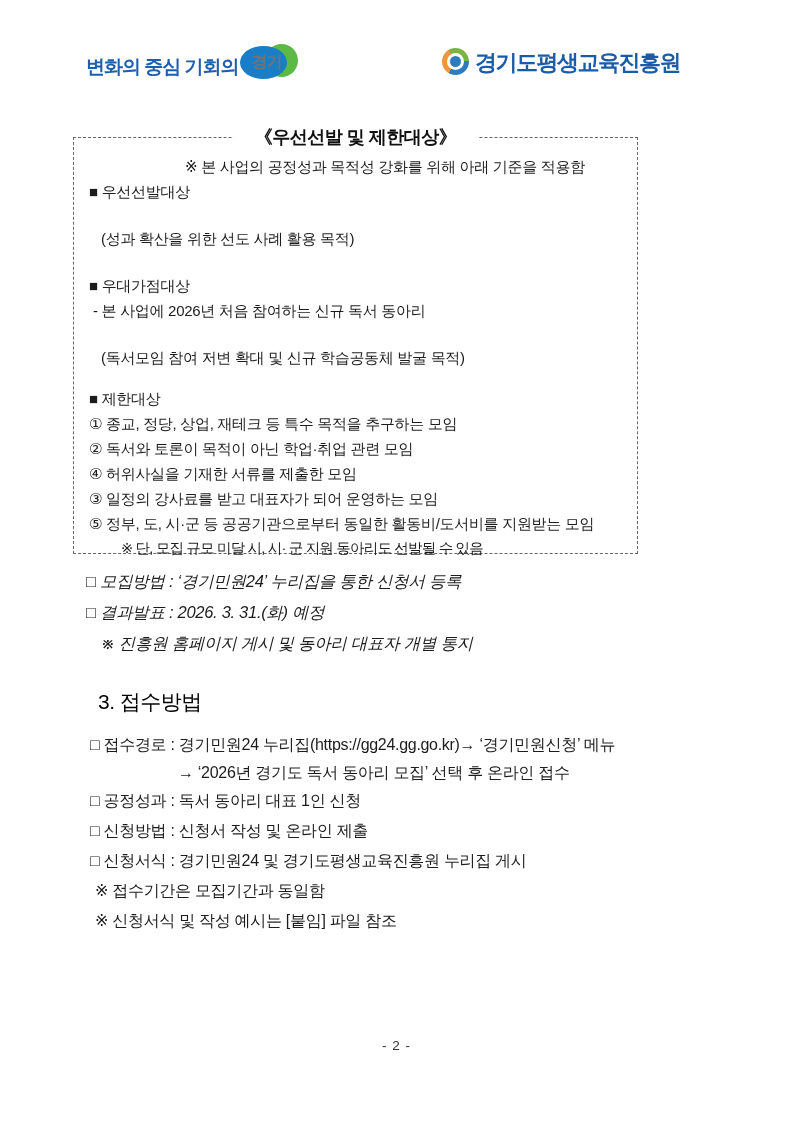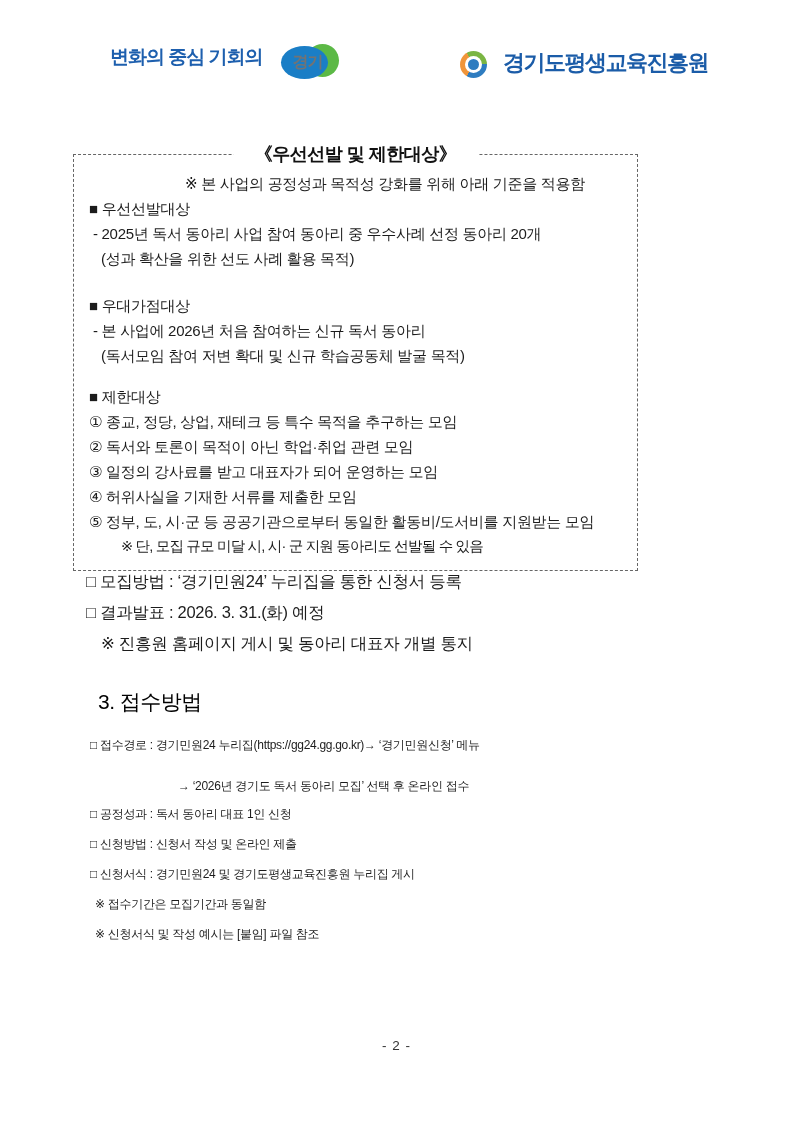"변화의 중심 기회의" .logo-left { align-items: flex-start -> flex-end; gap: 18px -> 1px; margin-left: 24px -> none }
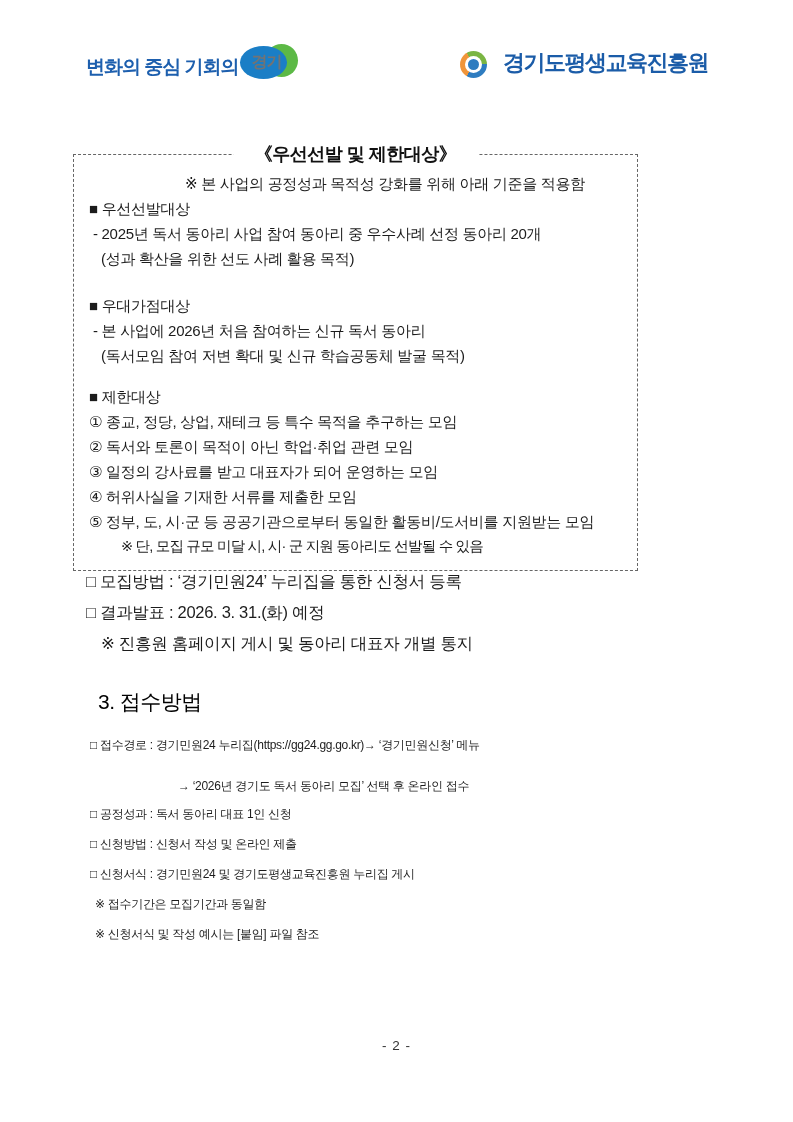"경기도평생교육진흥원" .logo-right { align-items: flex-end -> flex-start; gap: 16px -> 6px; left: 460px -> 442px }
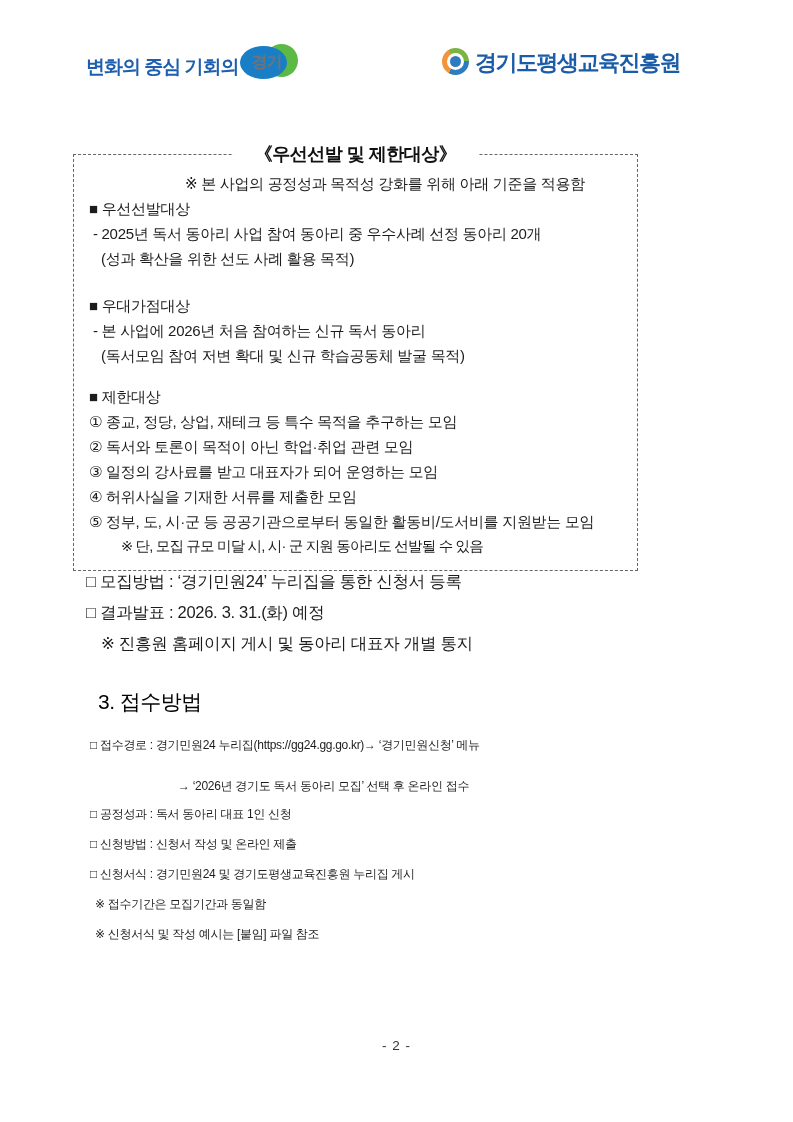"《우선선발 및 제한대상》" .sel-box { top: 154px -> 137px }
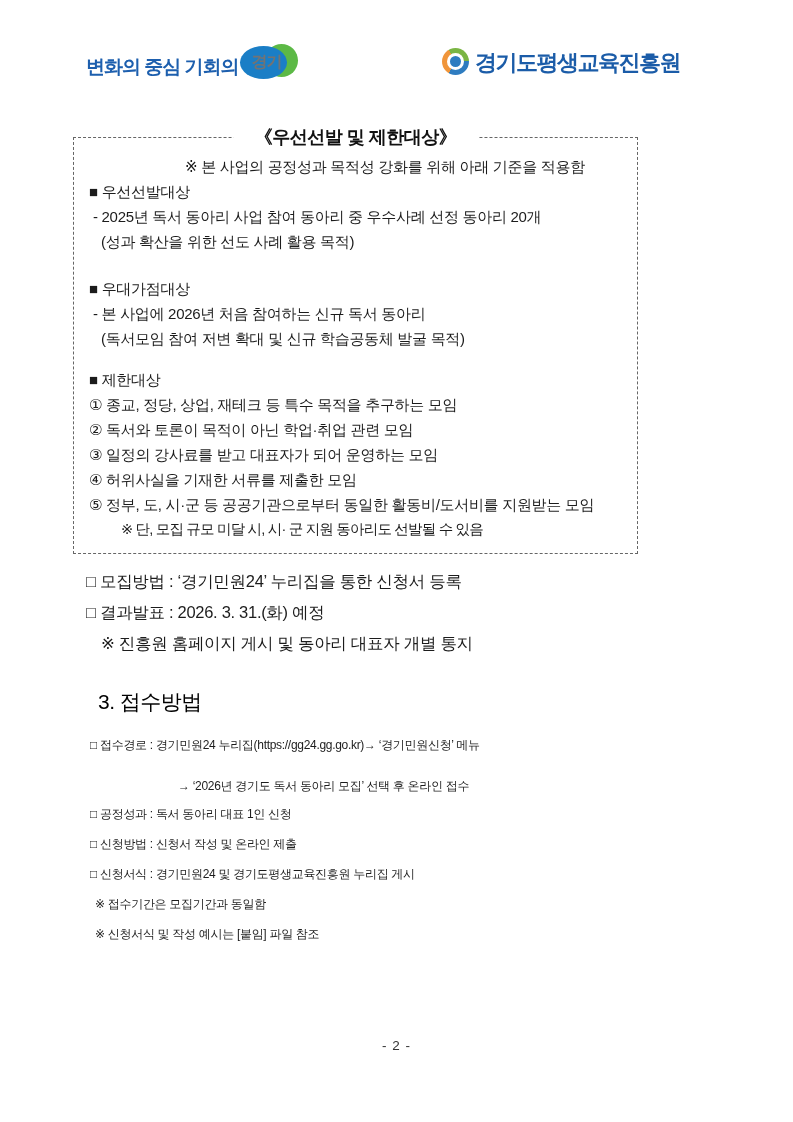"- 2025년 독서 동아리 사업" div.bline { html: <div>- 2025년 독서 동아리 사업 참여 동아리 중 우수사례 선정 동아리 20개</div> -> none }
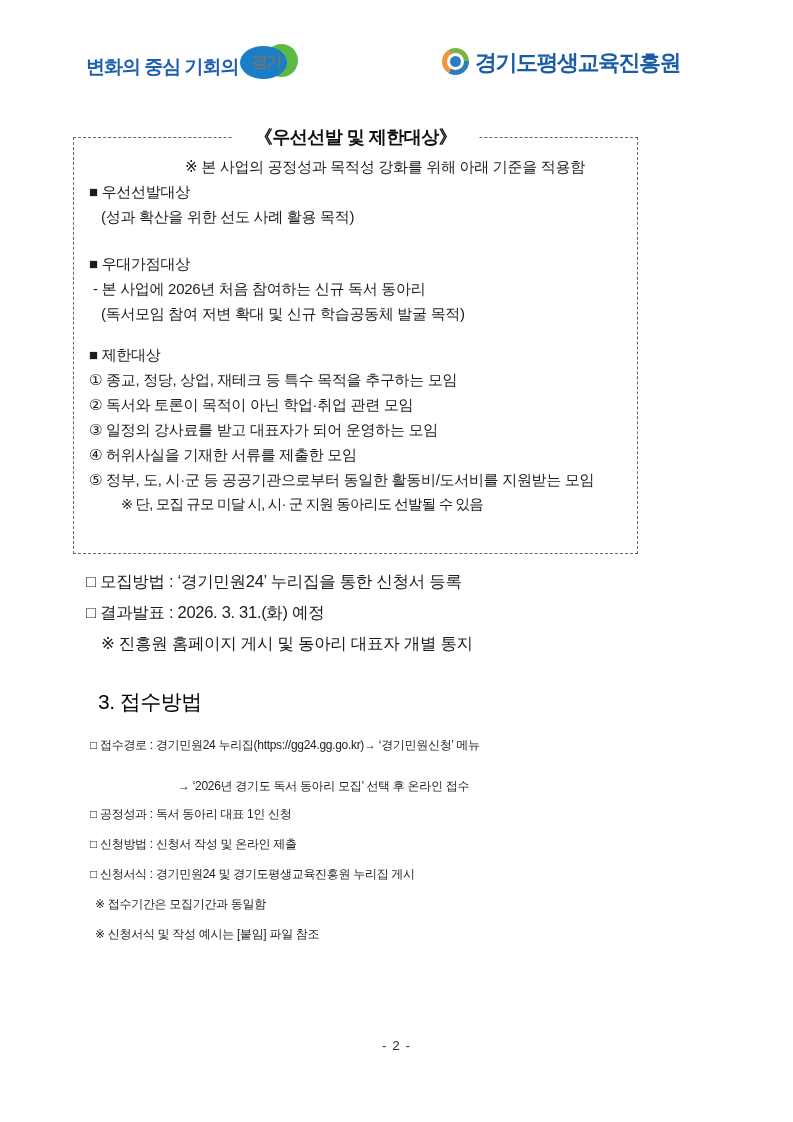"(성과 확산을 위한 선도 사례" .bline.paren { margin-top: none -> 22px }
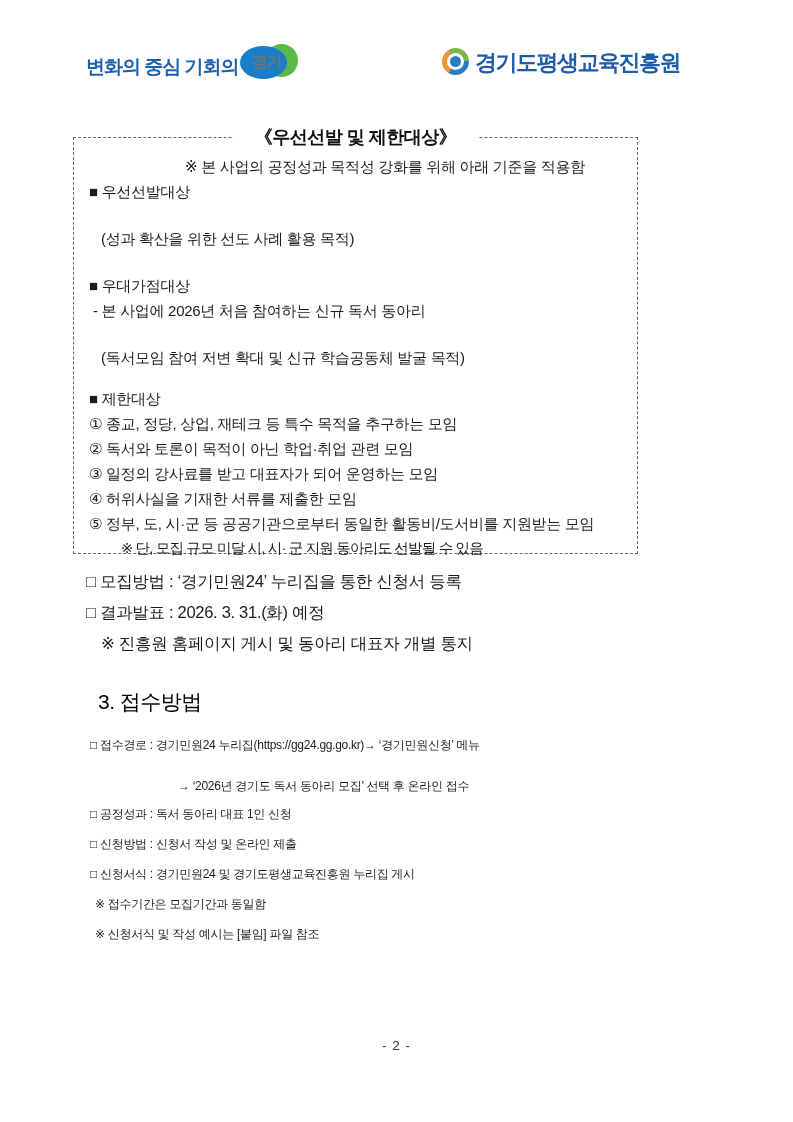"③ 일정의 강사료를 받고 대표자가" div.bline { order: before "④ 허위사실을 기재한 서류를 제출한" -> after "④ 허위사실을 기재한 서류를 제출한" }
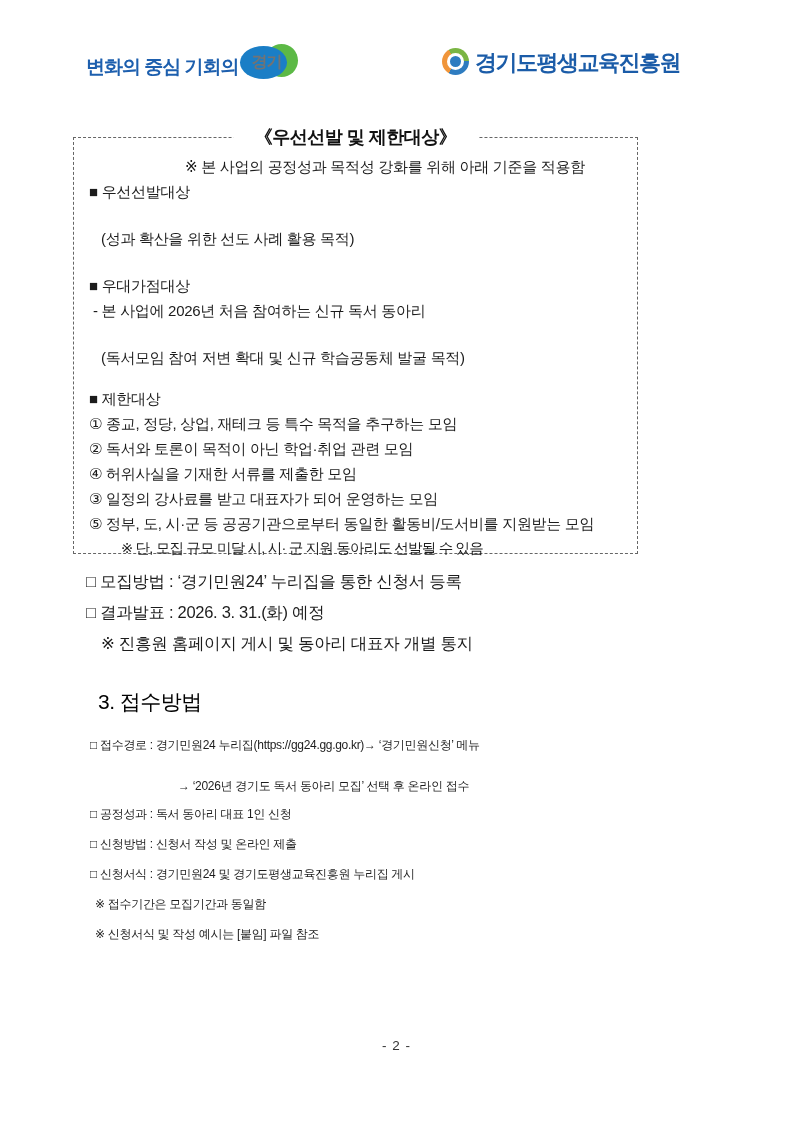"□ 모집방법 : ‘경기민원24’ 누리집을" .recruit { font-style: none -> italic }
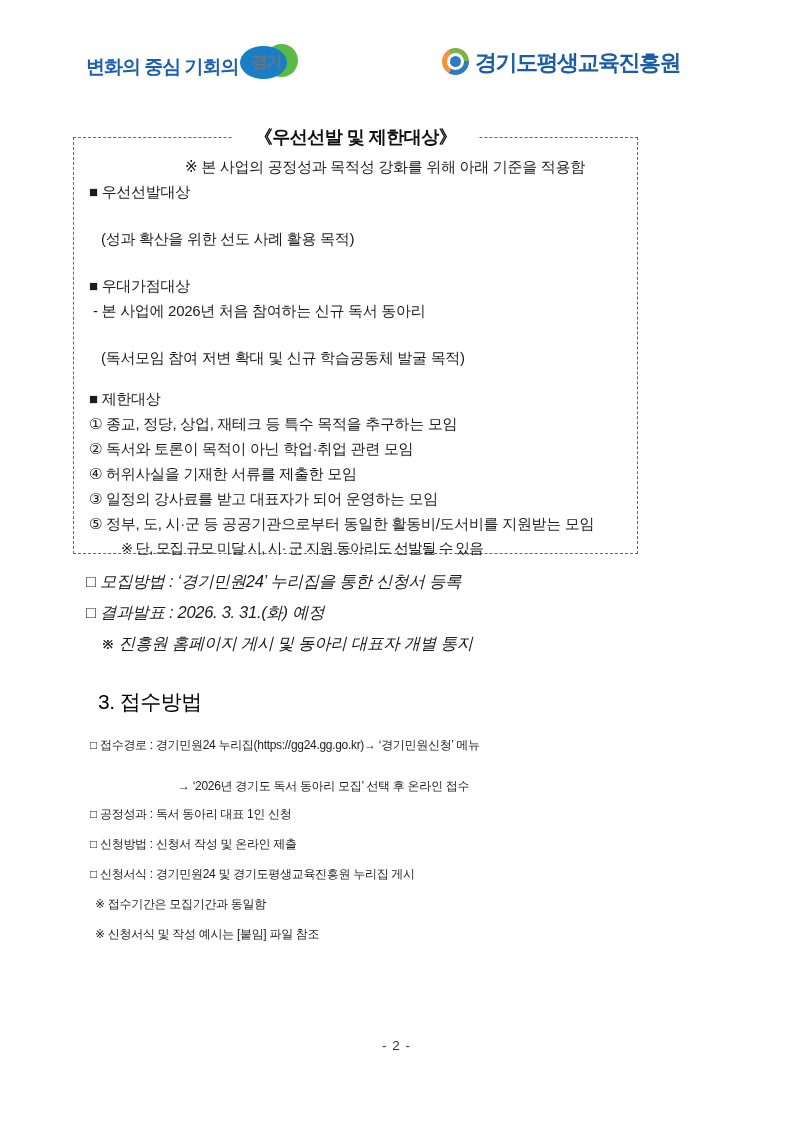"□ 접수경로 : 경기민원24" .sline { font-size: 12px -> 16px }
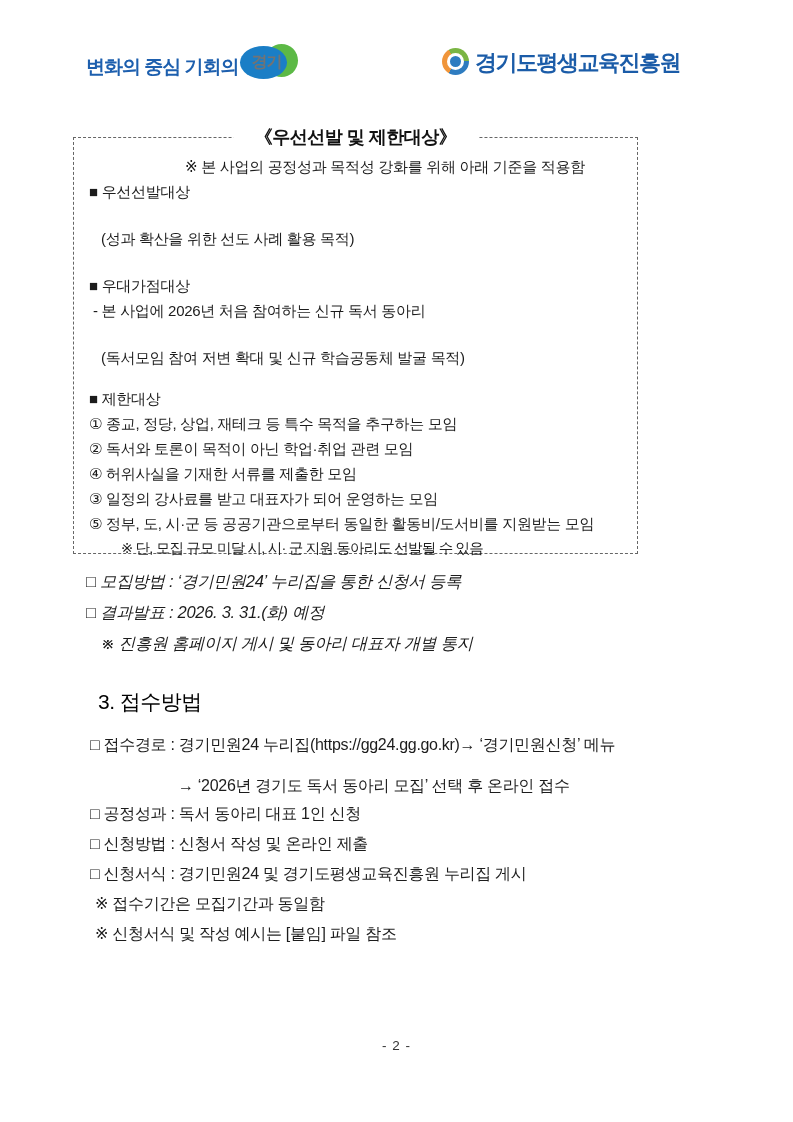"→ ‘2026년 경기도 독서 동아리" .sline.wrap { margin-top: 13px -> none }
